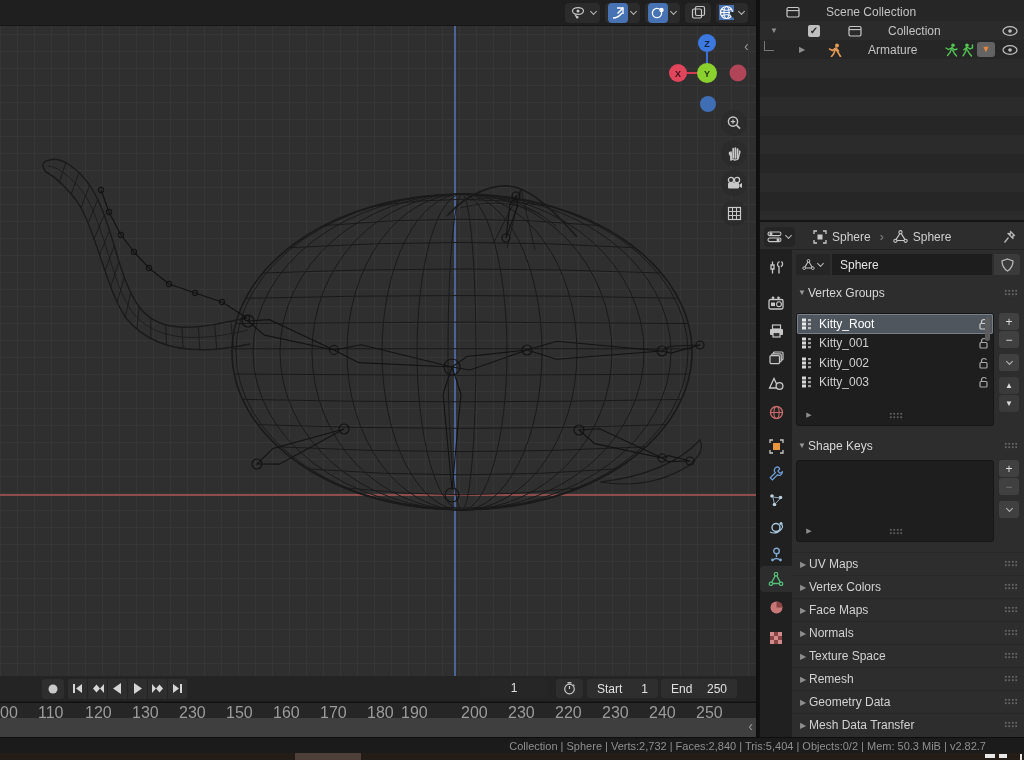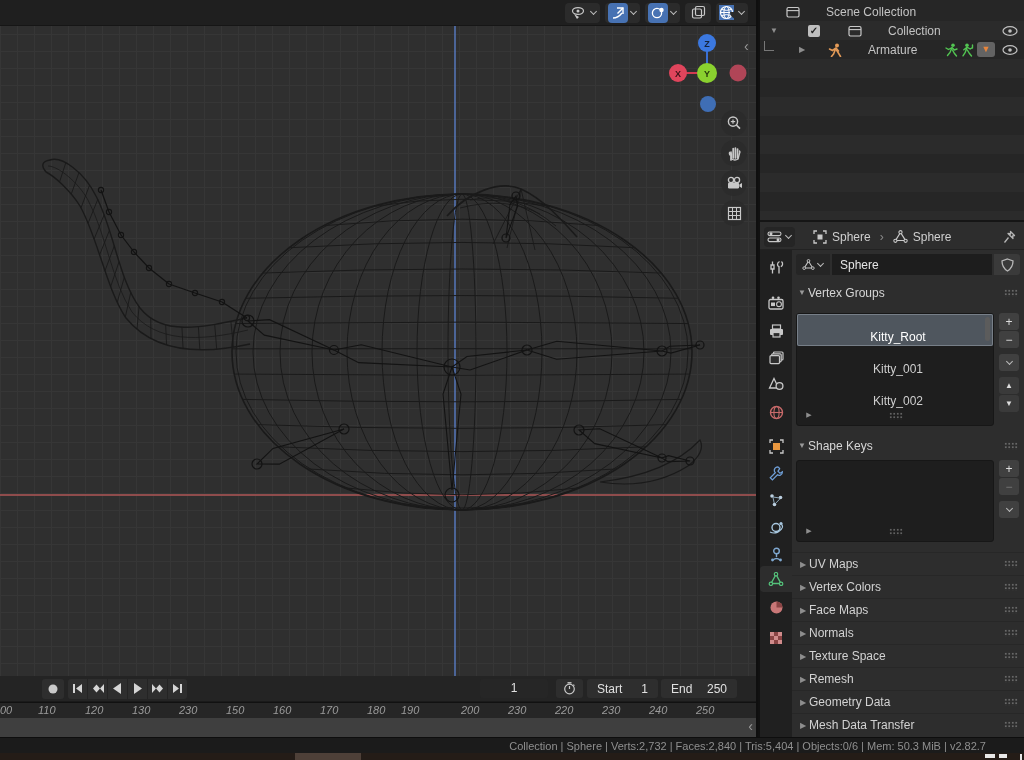"Kitty_Root" .lrow { flex-direction: column -> none; padding: 16px 4px -> 8px 4px }
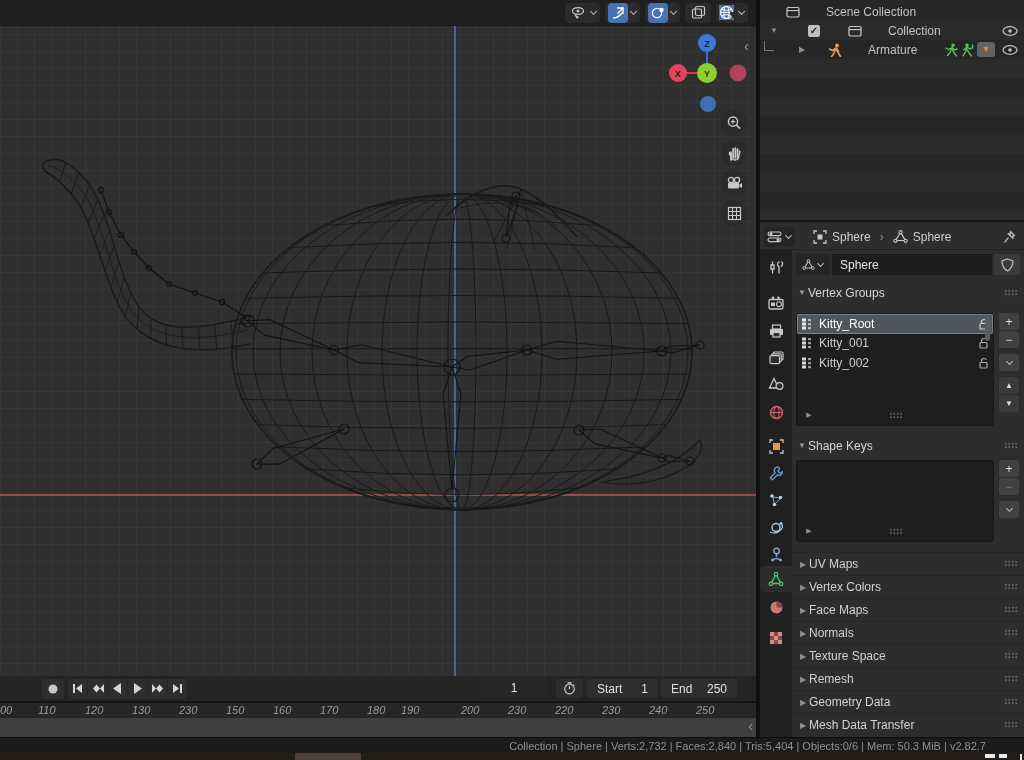"Kitty_003" div.lrow { html: none -> <div> <svg> <rect></rect> <rect></rect> <rect></rect> <rect></rect> <rect></rect> <rect></rect> </svg> <span>Kitty_003</span> <svg> <rect></rect> <path></path> </svg> </div> }
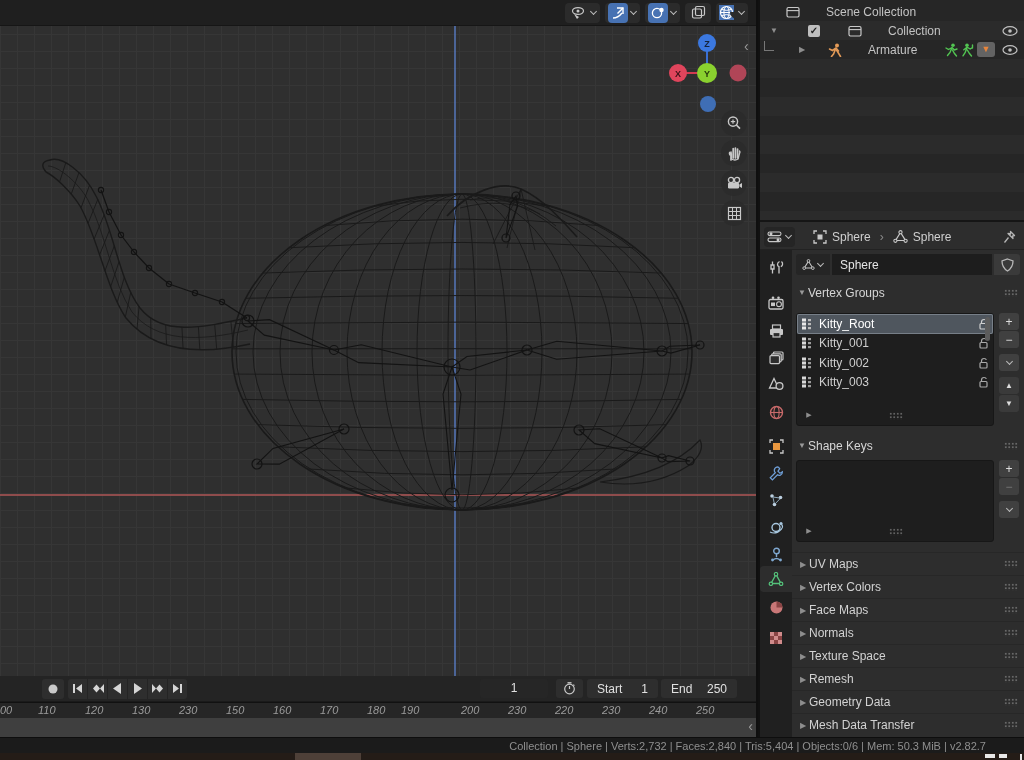"00" .tick { font-size: 11px -> 16px; font-style: italic -> none }
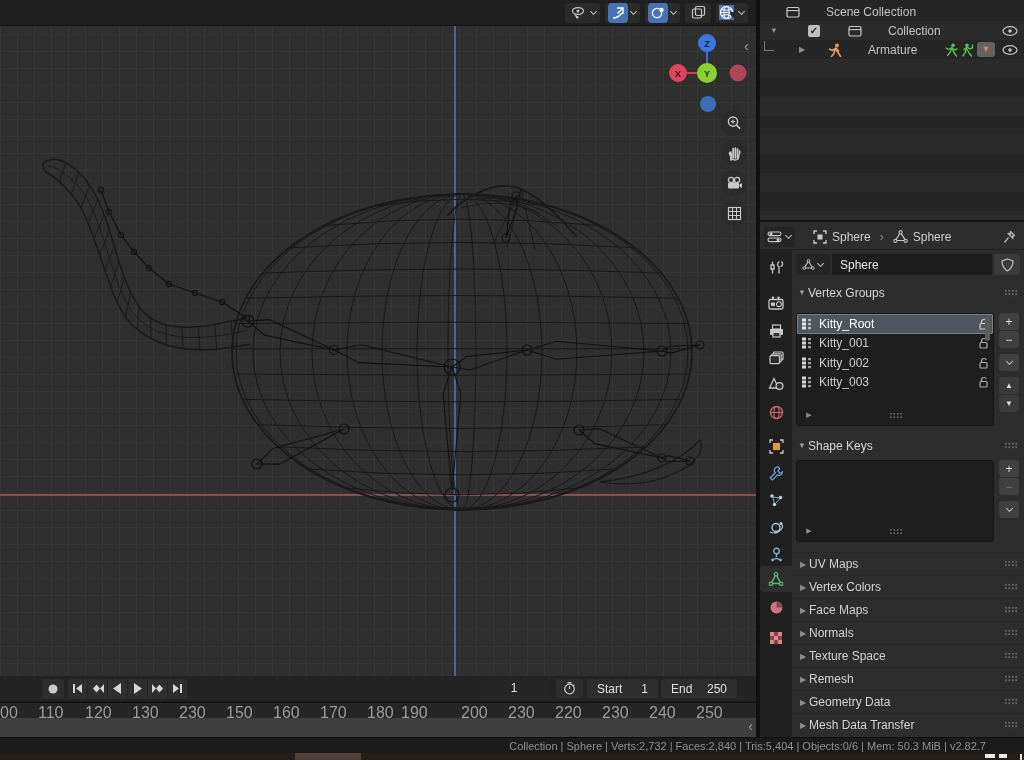"Collection | Sphere | Verts:2,732" span { text: Objects:0/6 -> Objects:0/2 }
